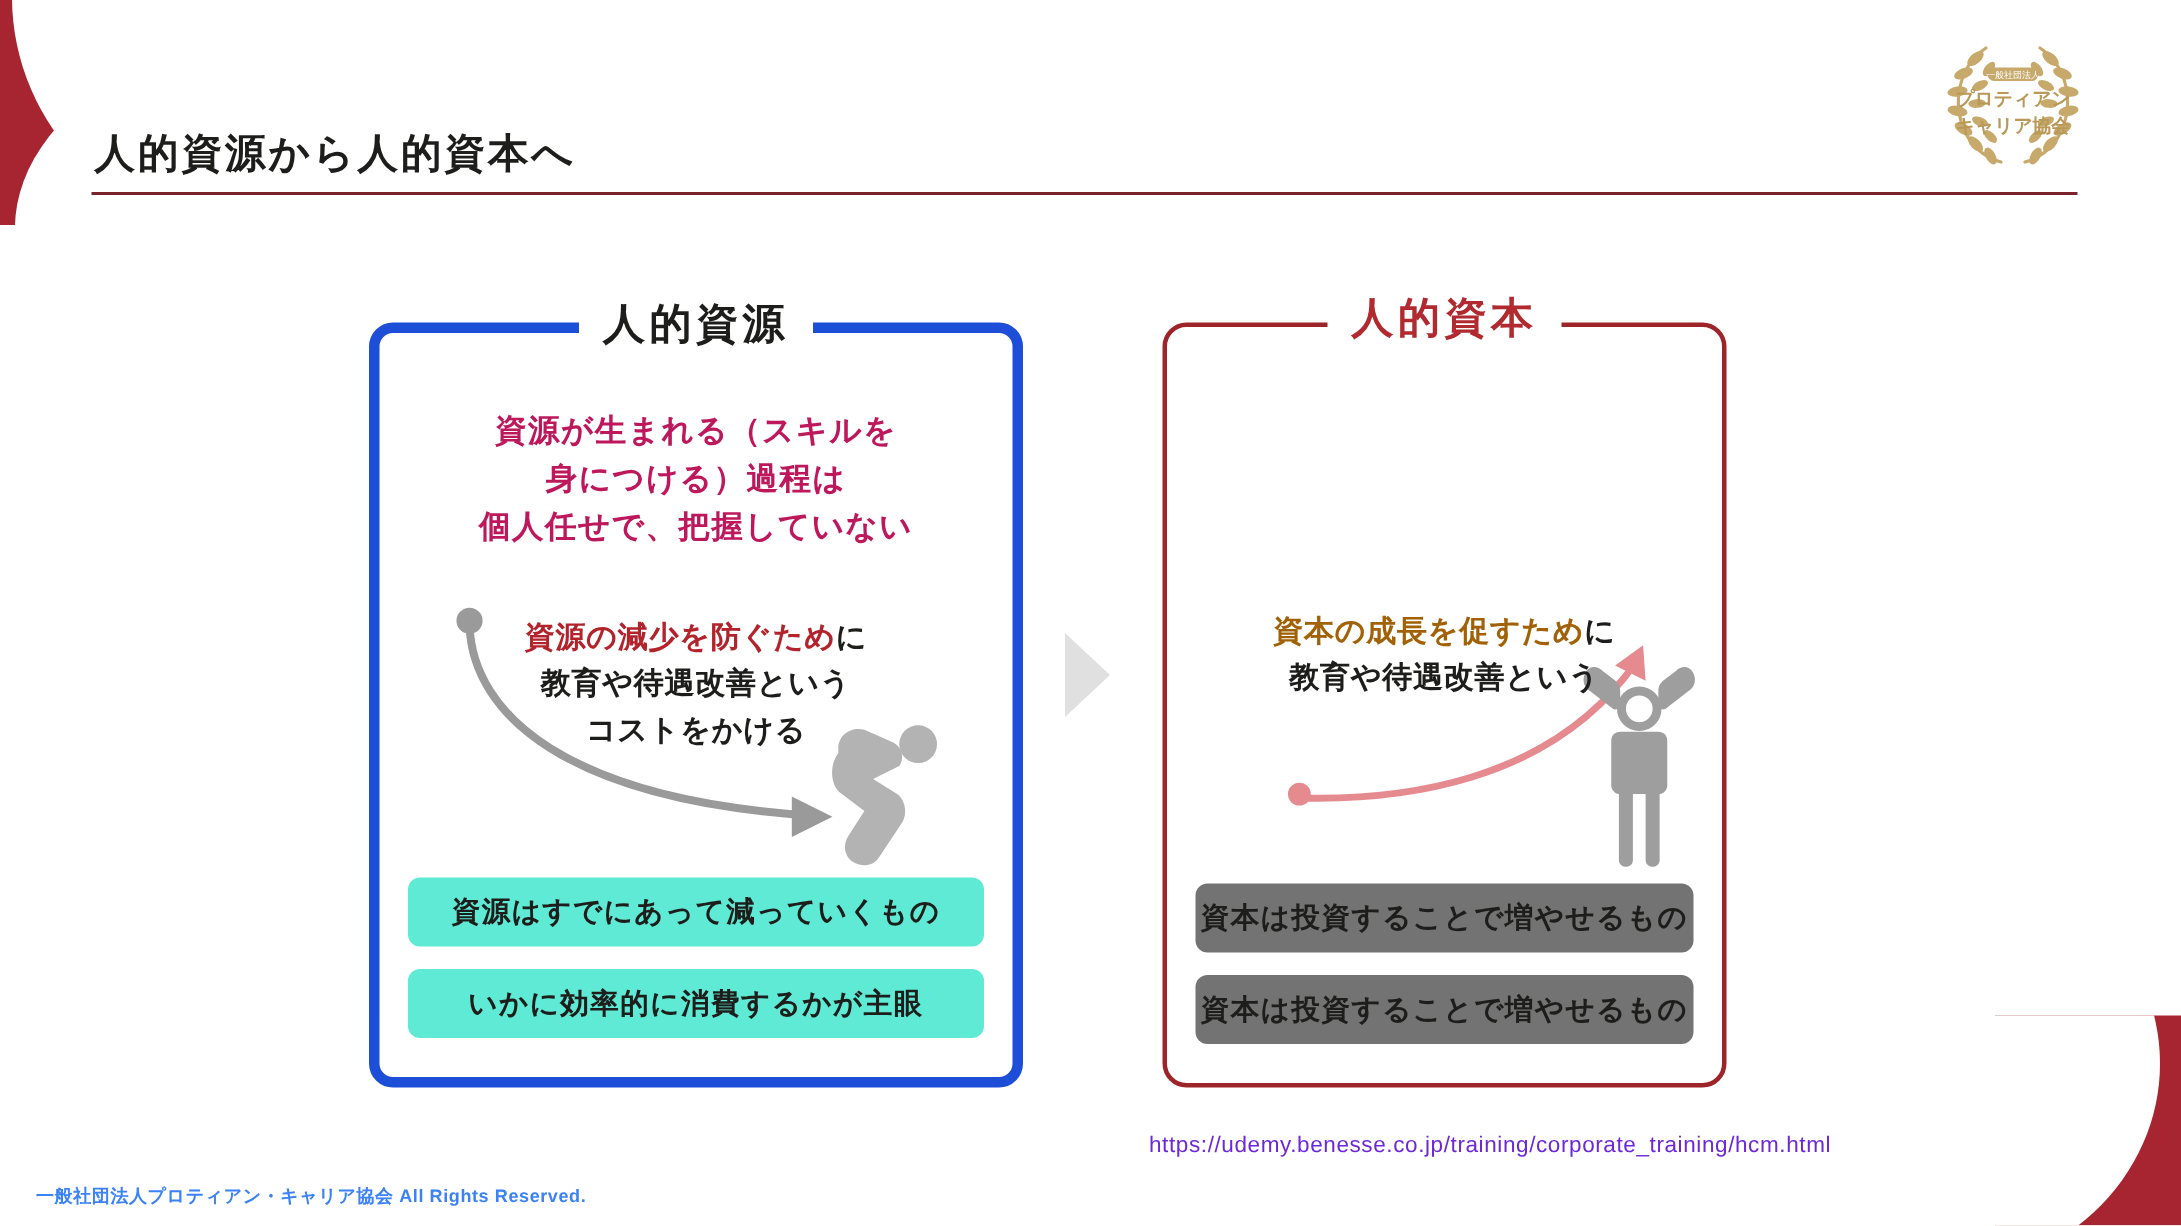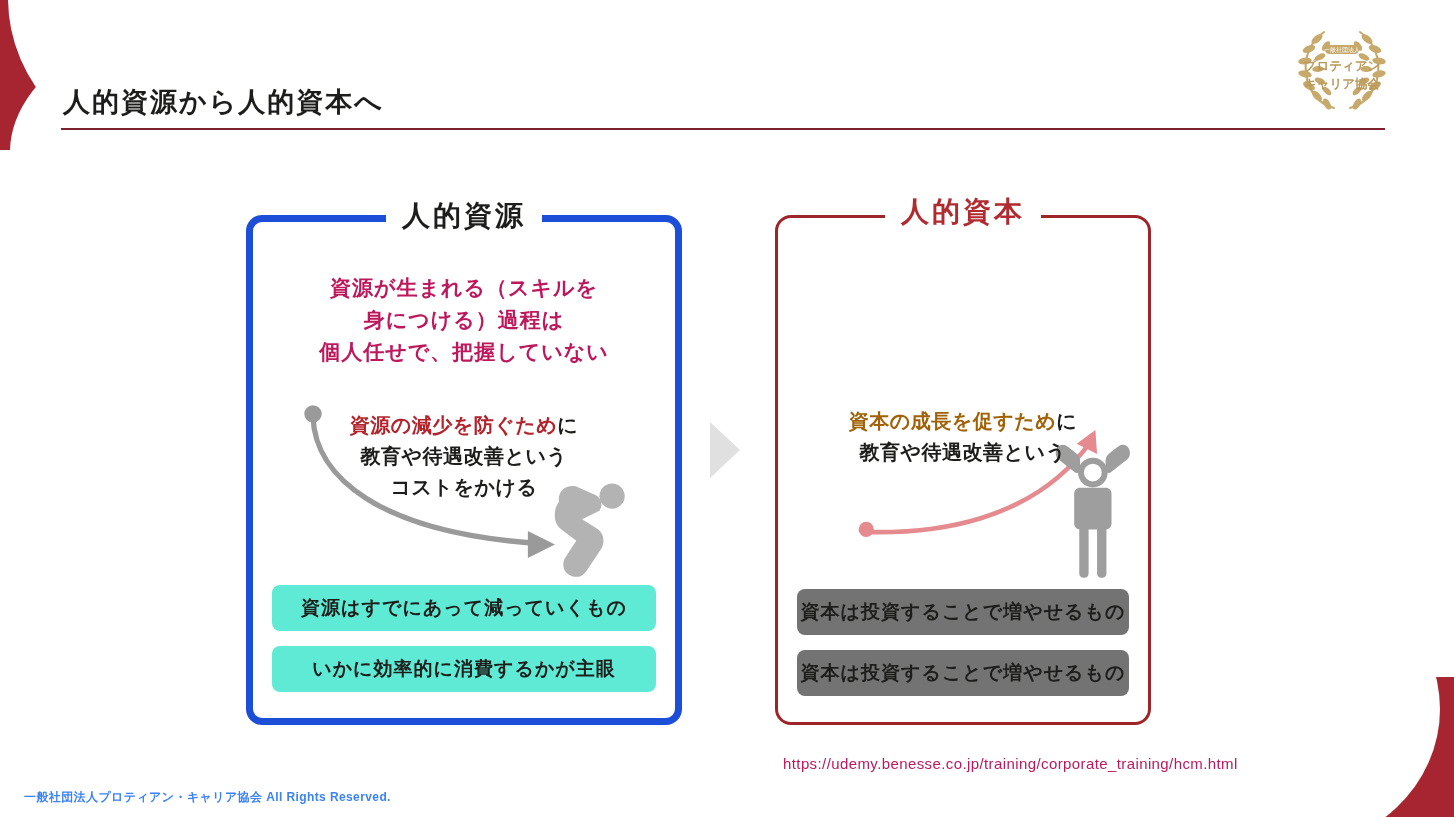"https://udemy.benesse.co.jp/training/cor" .source-url { color: #be185d -> #6d28d9; left: 783px -> 766px }
